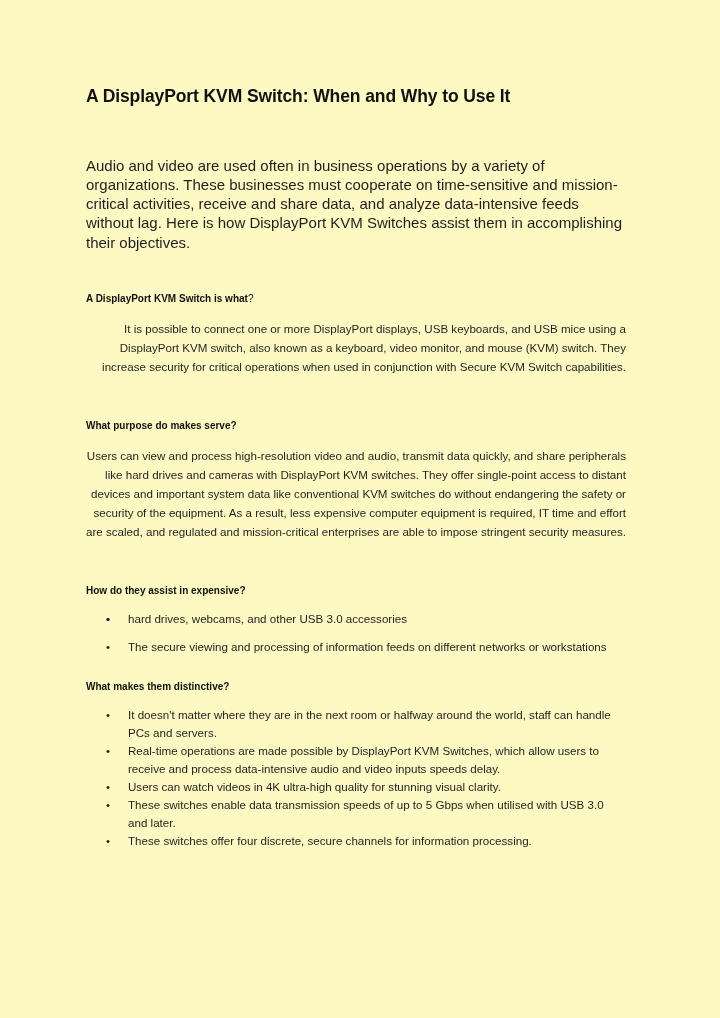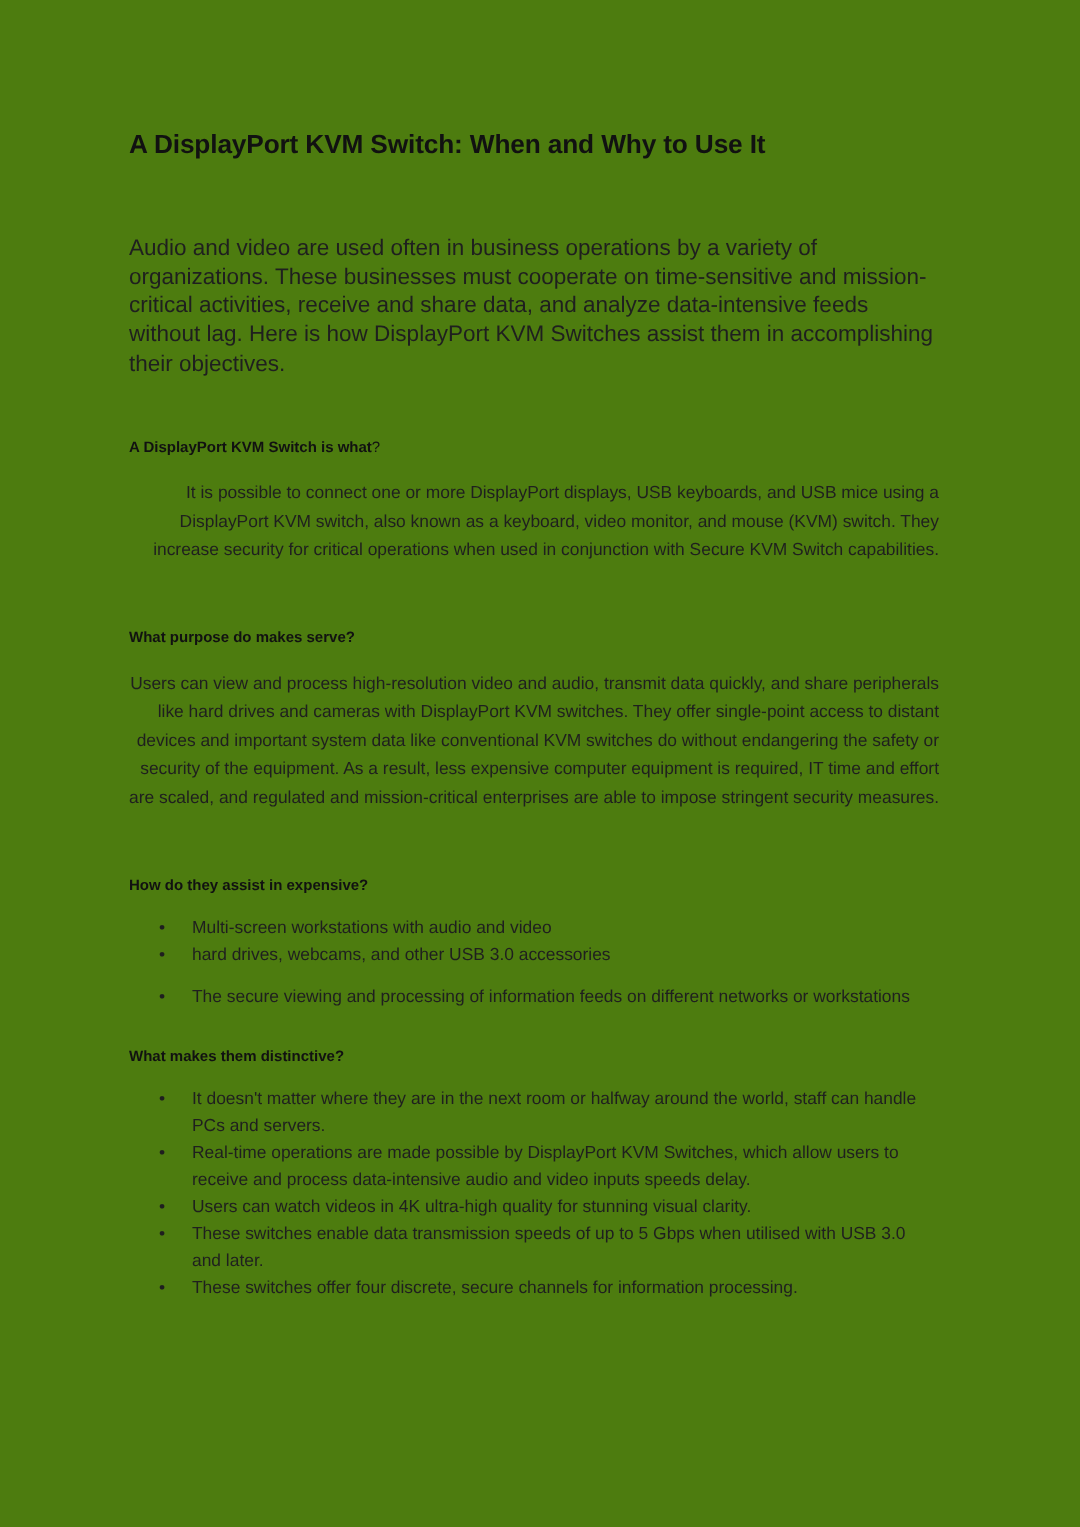"A DisplayPort KVM Switch: When" .page { background: #4d7c0f -> #fef9c3 }
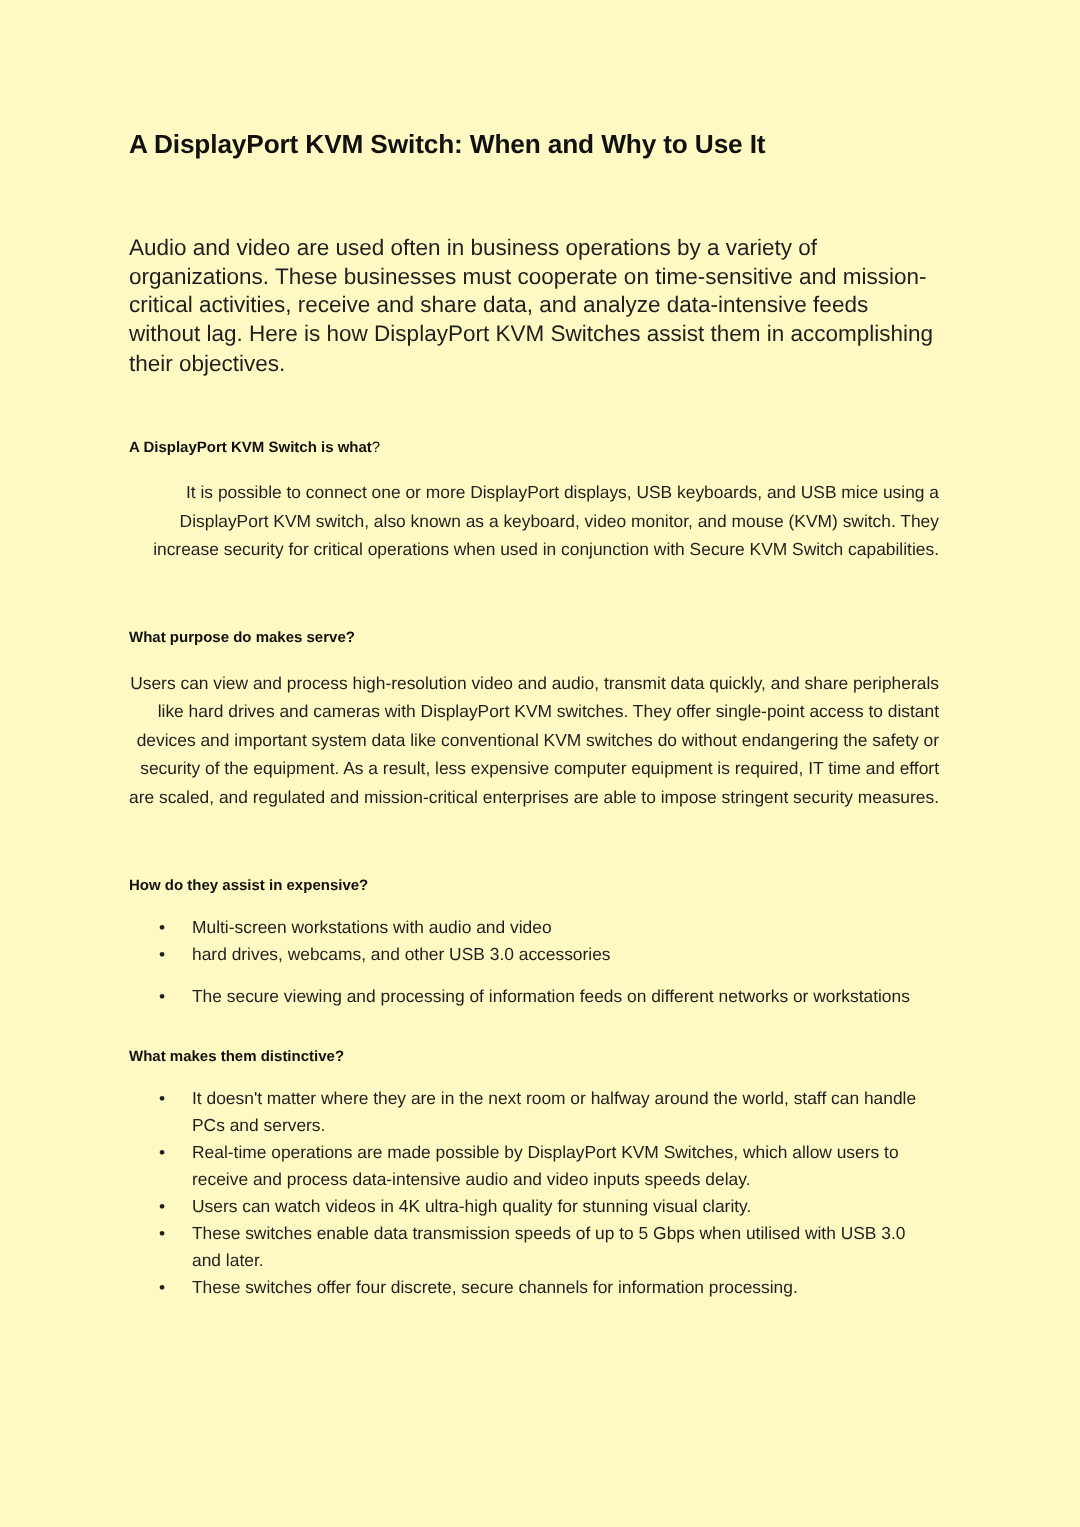"Multi-screen workstations with audio and" span { html: <span>Multi-screen workstations with audio and video</span> -> none }
